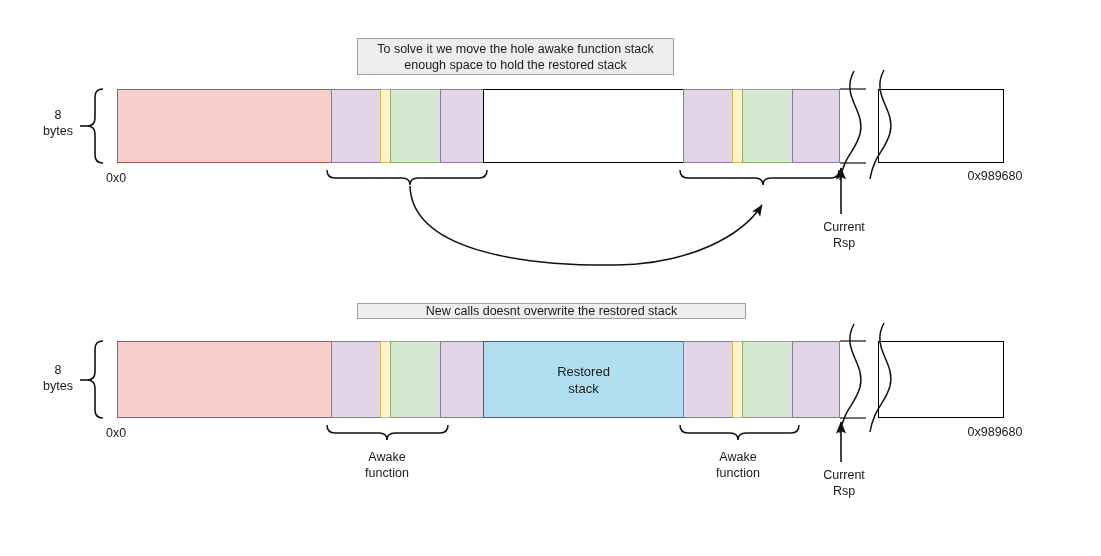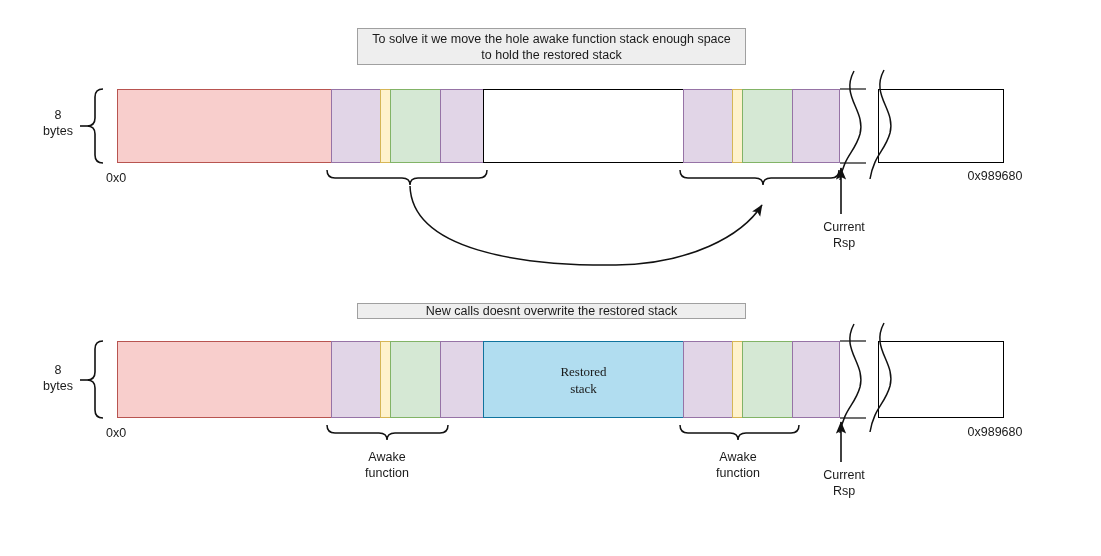"To solve it we move" div.note { top: 28px -> 38px; width: 389px -> 317px }
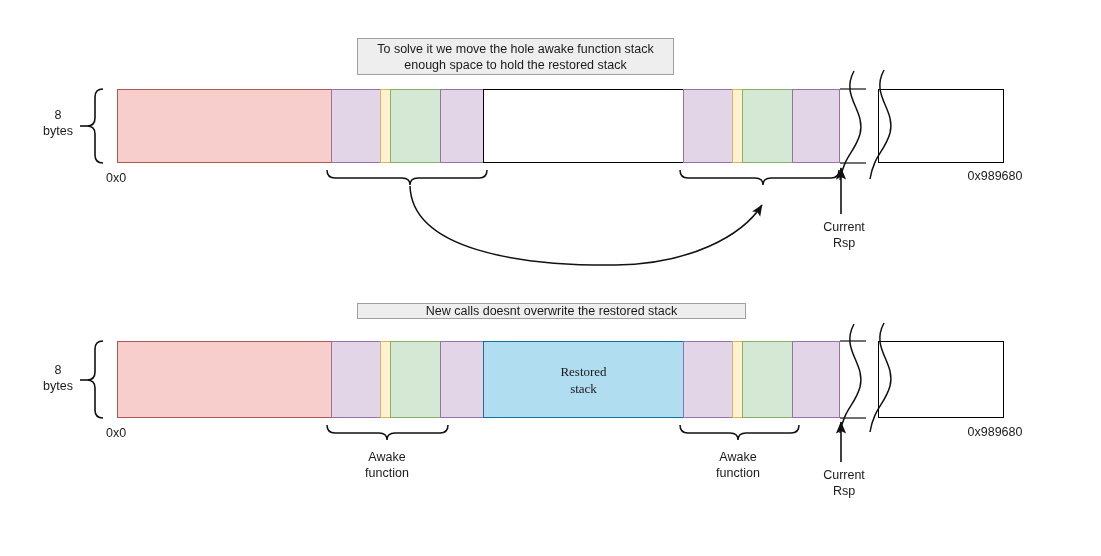"Restored" span { font-family: Liberation Serif, serif -> none }
